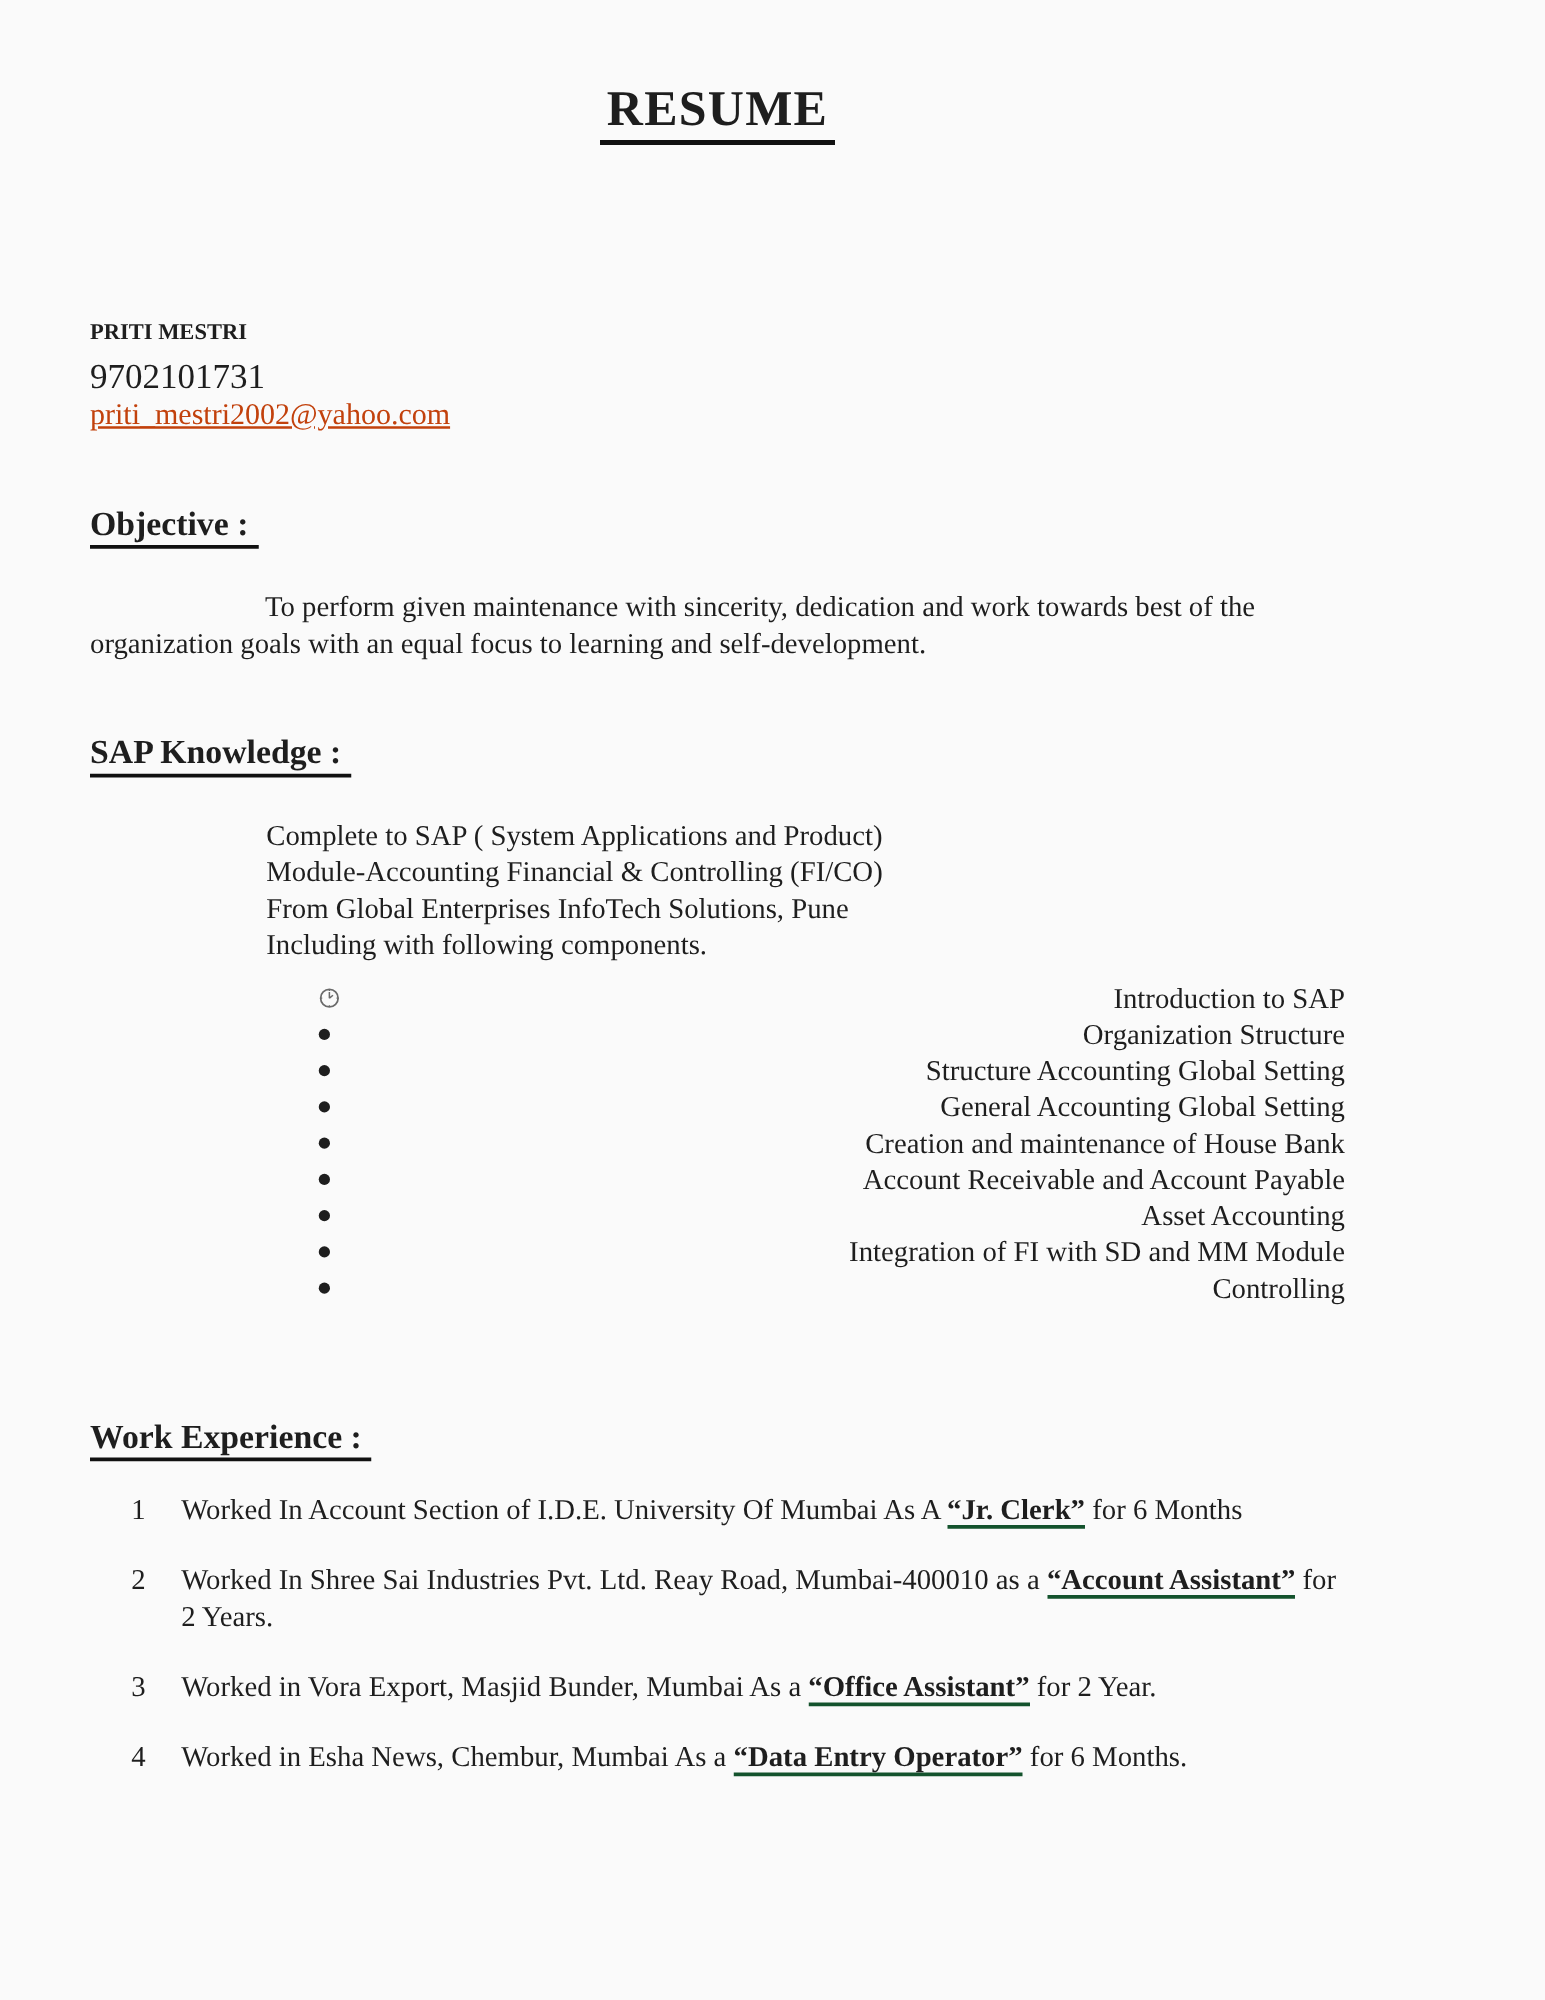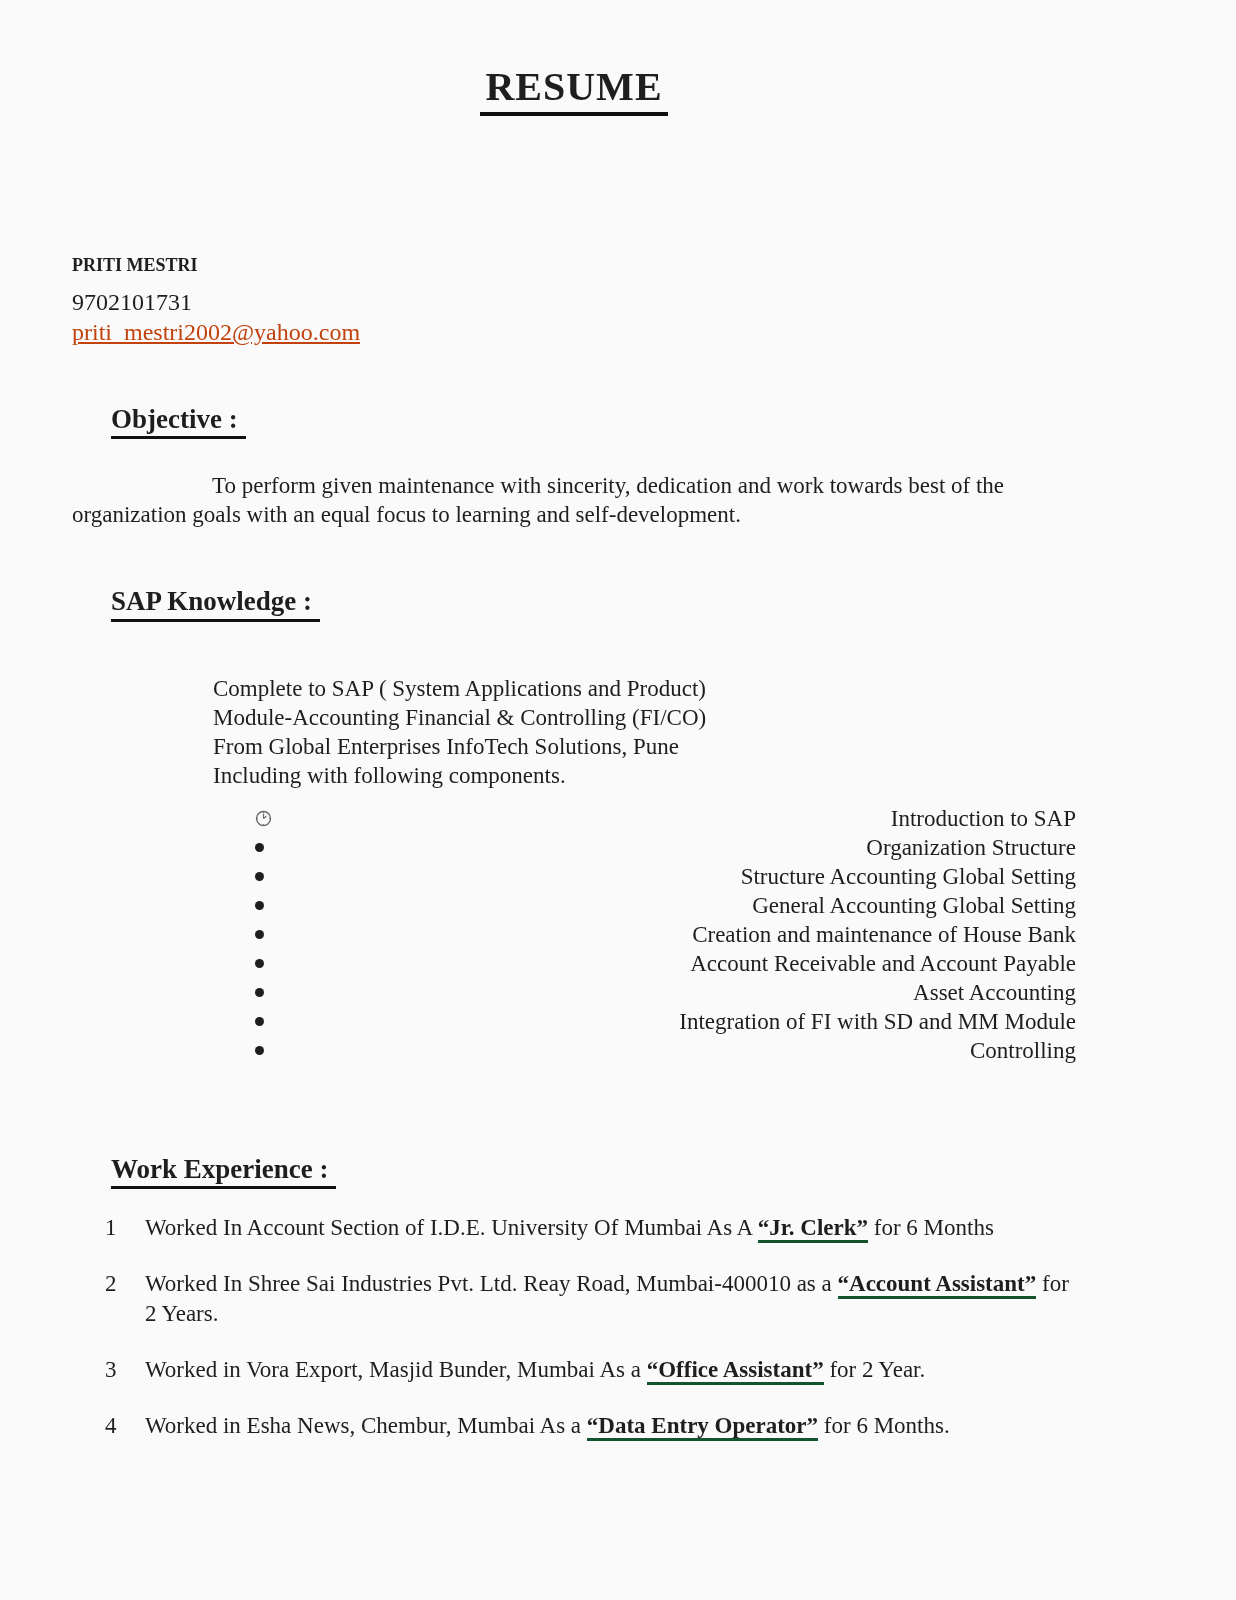"9702101731" .contact-phone { font-size: 24px -> 28px }
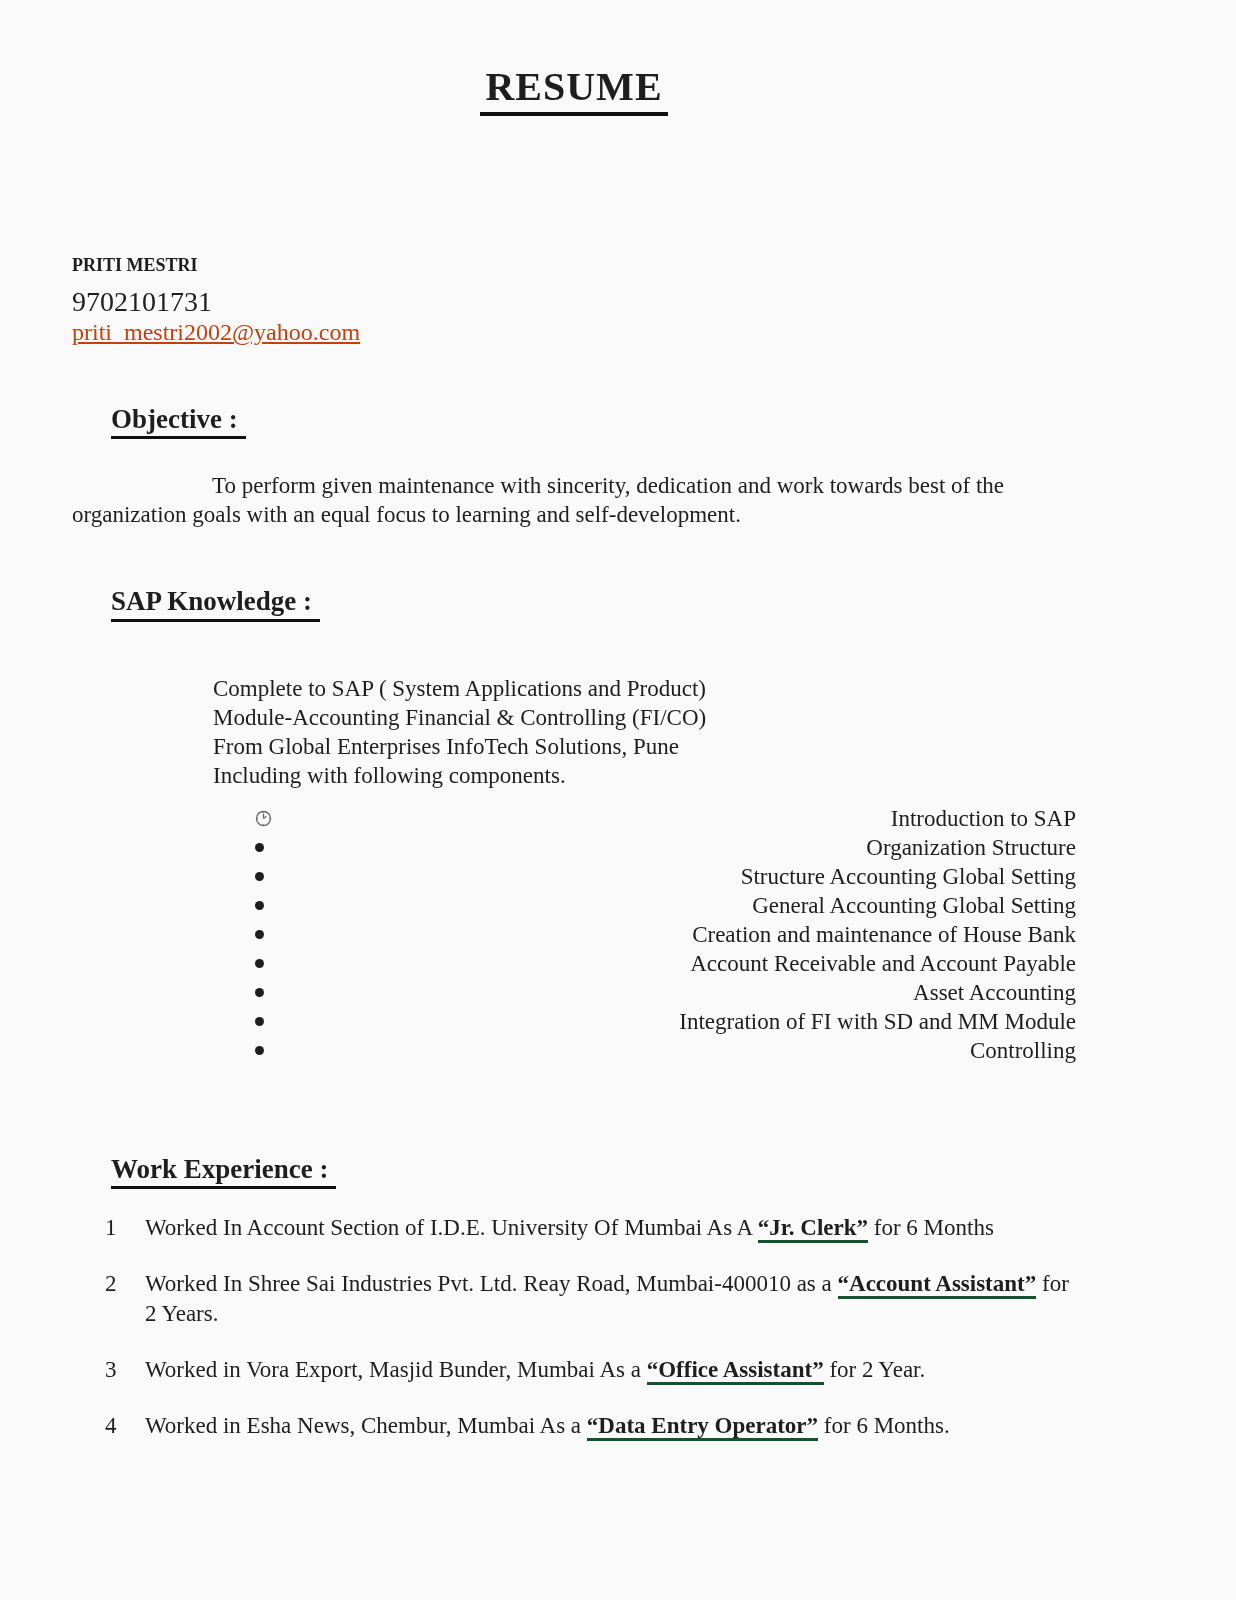"Objective :" .section-heading span { margin-left: 39px -> none }
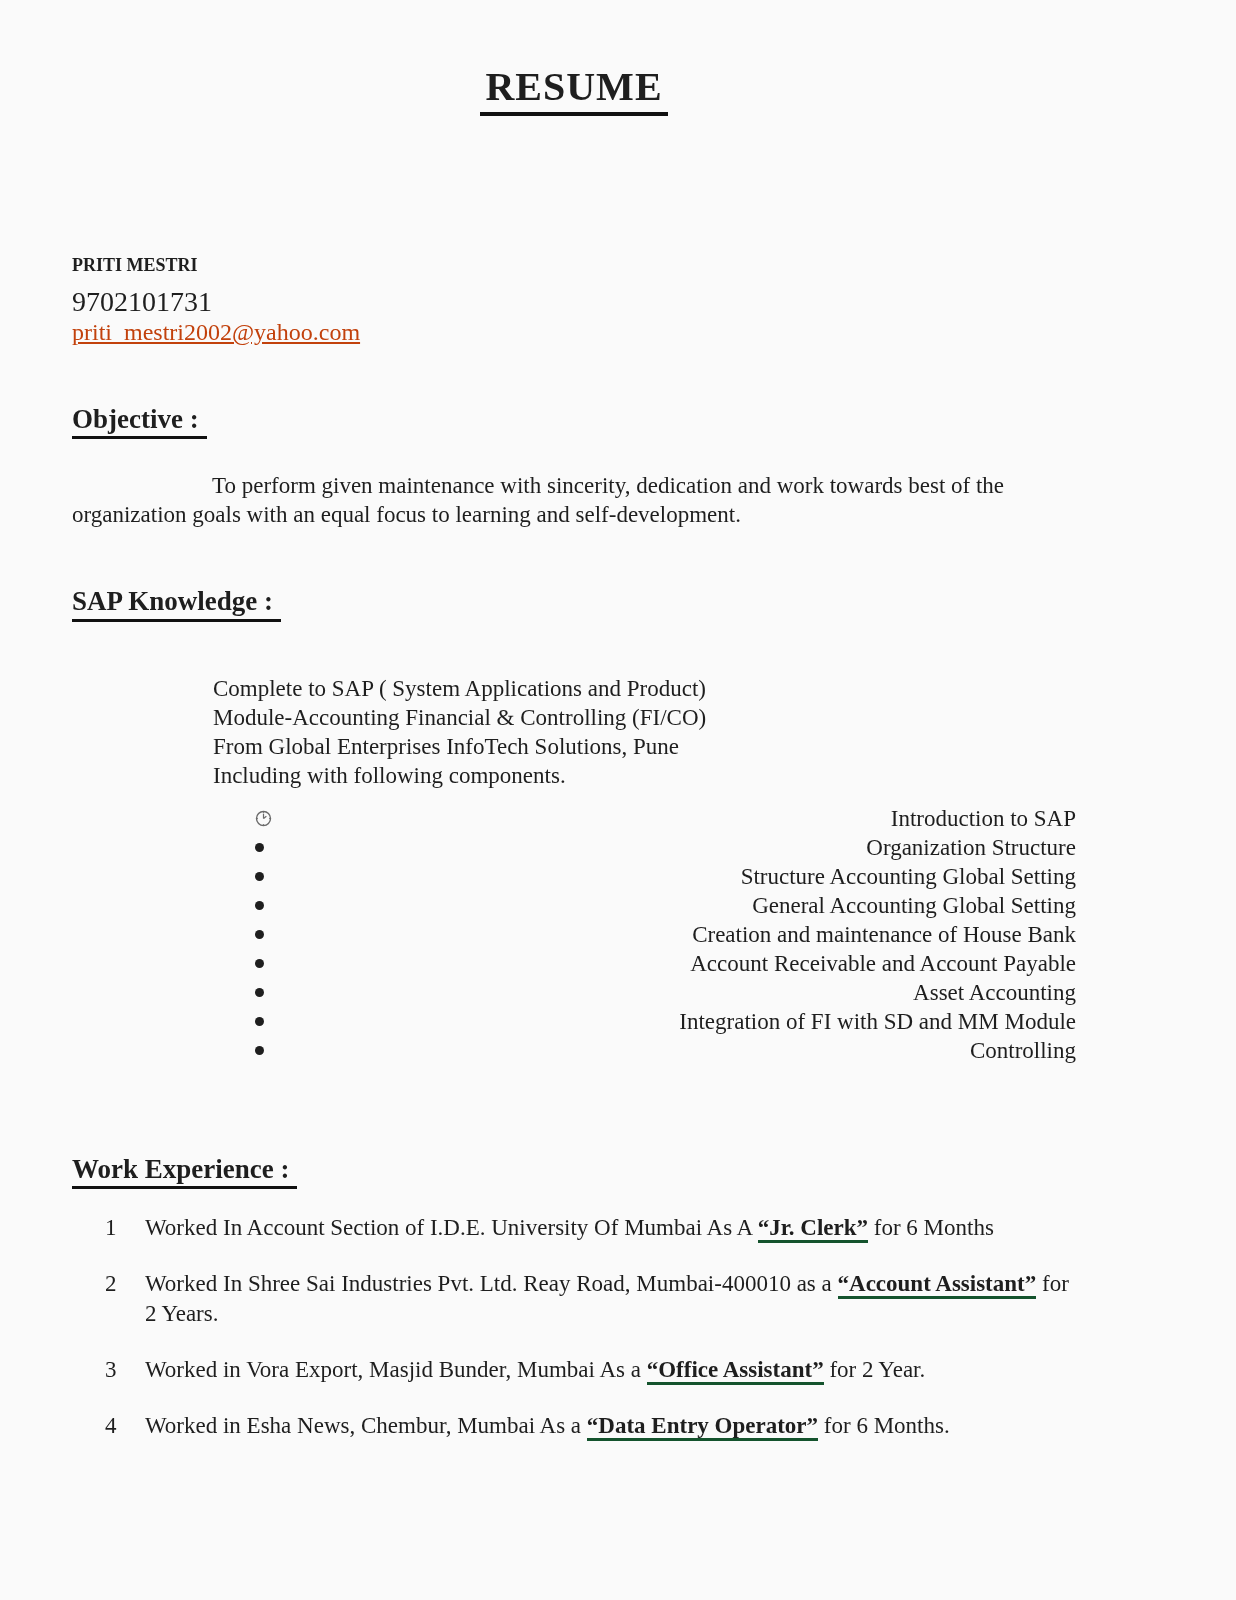"Complete to SAP ( System" .sap-intro { margin-top: 52px -> 32px }
